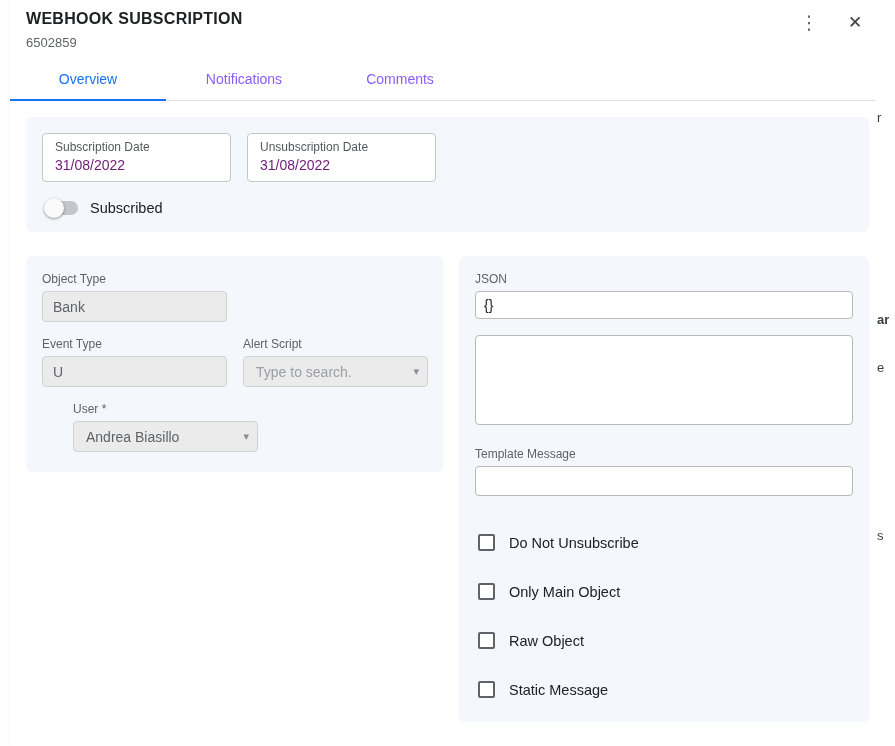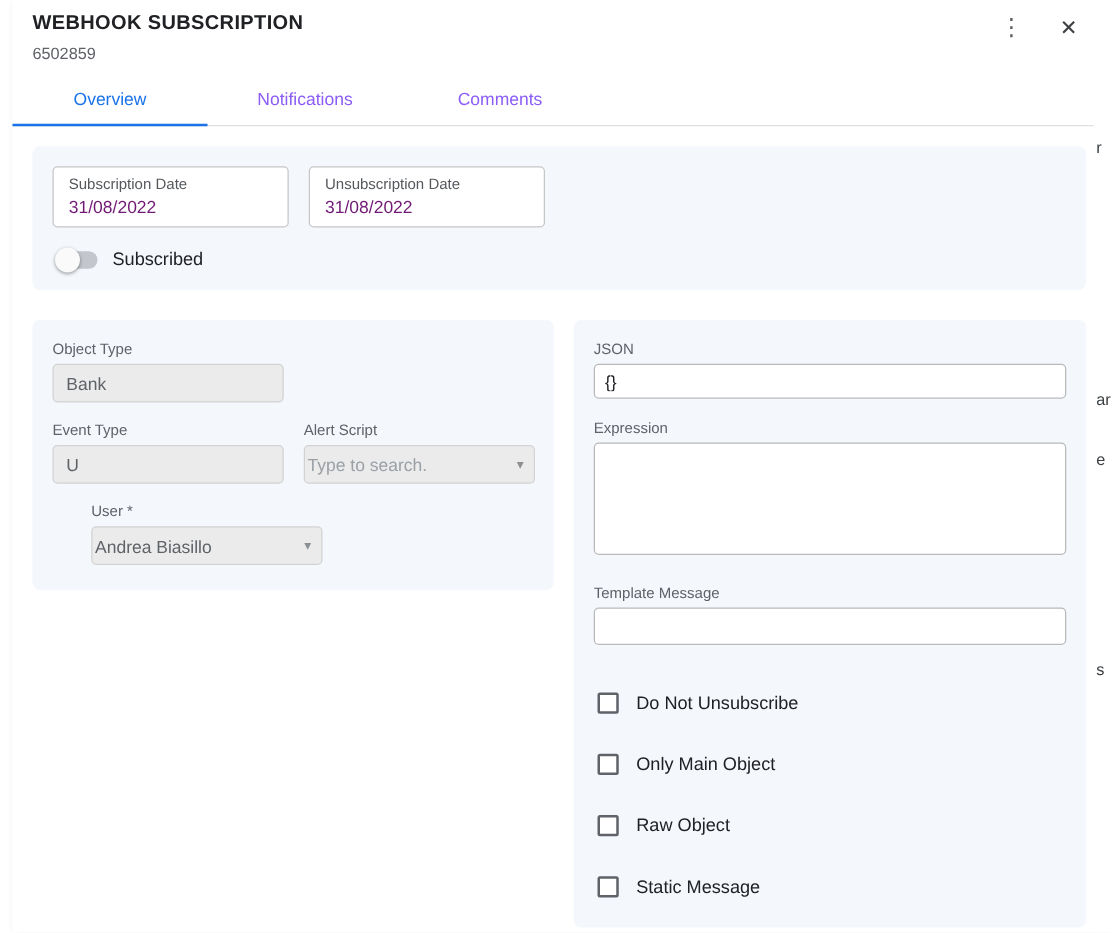"ar" span.frag { font-weight: none -> bold }
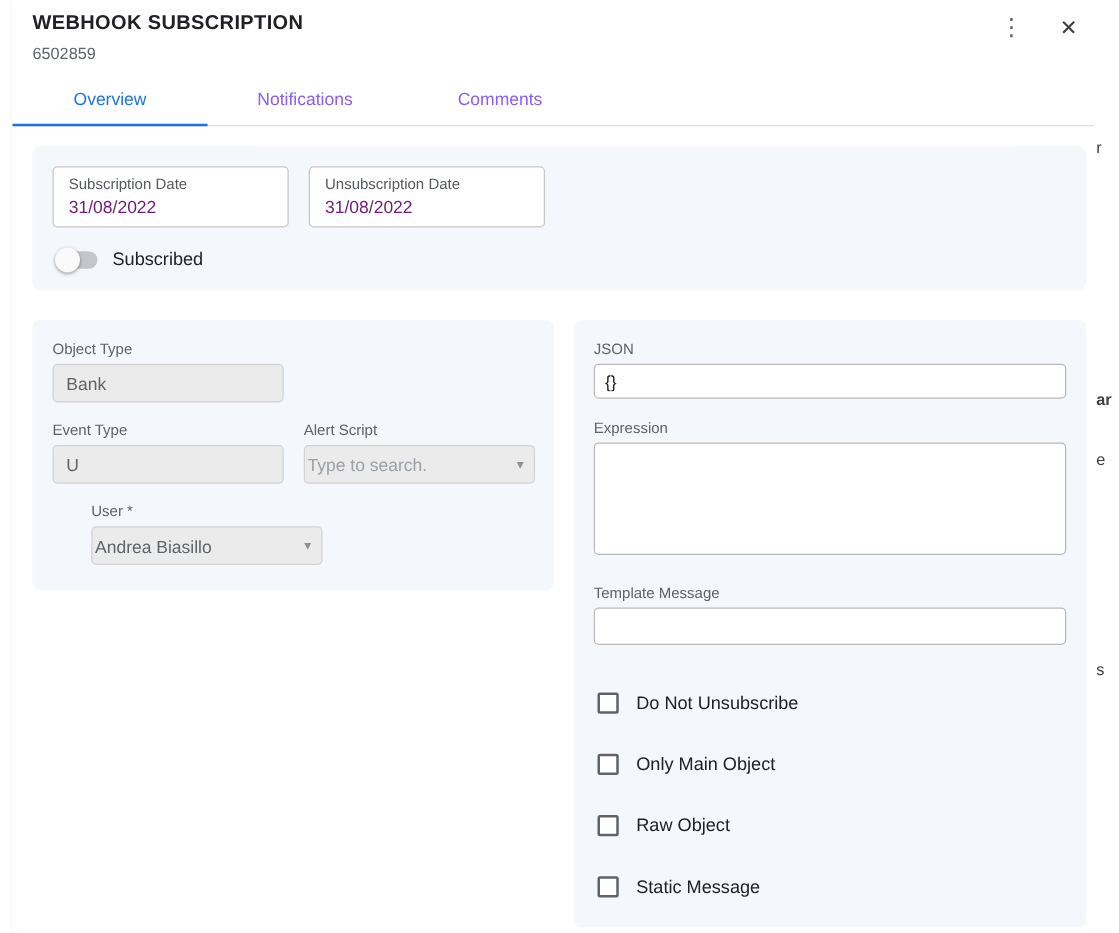"Expression" div.field-label { html: <div>Expression</div> -> none }
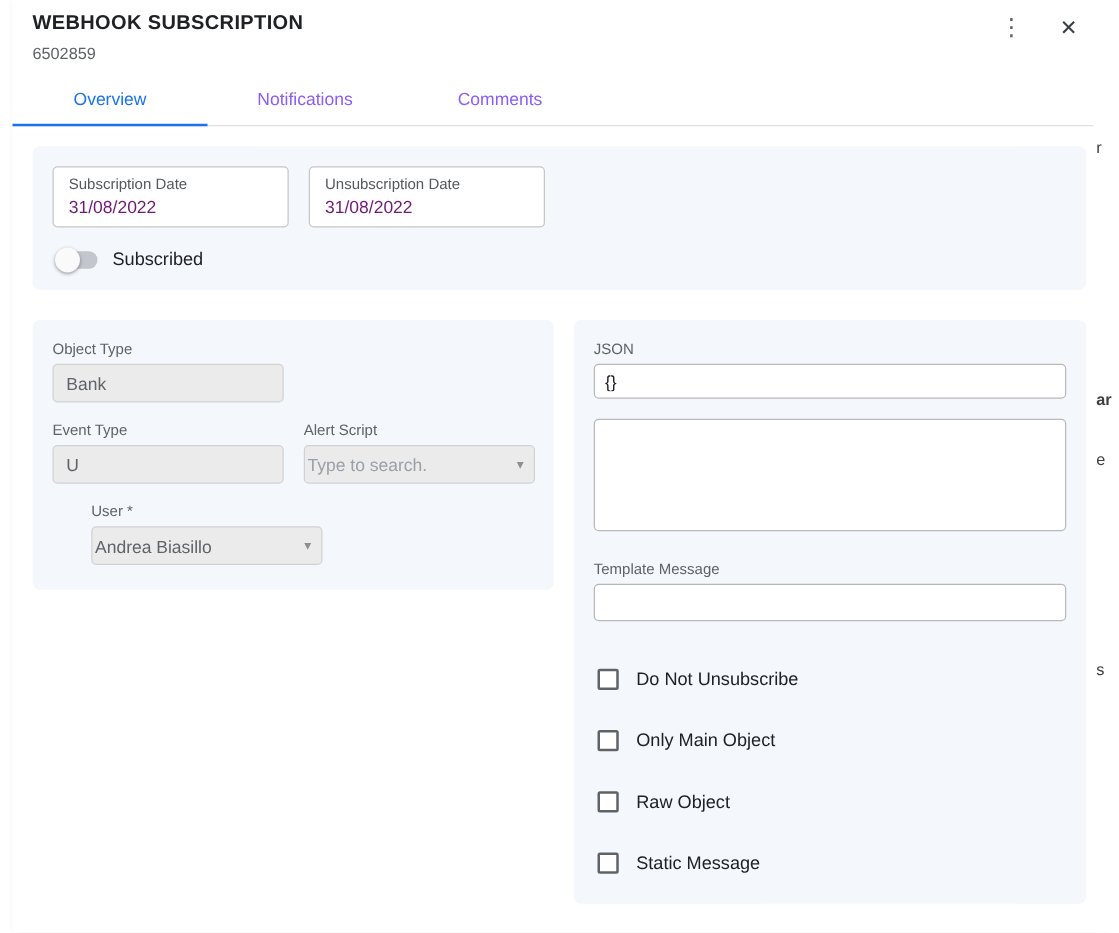"Type to search." .select-box { padding: 0 8px 0 2px -> 0 8px 0 12px }
